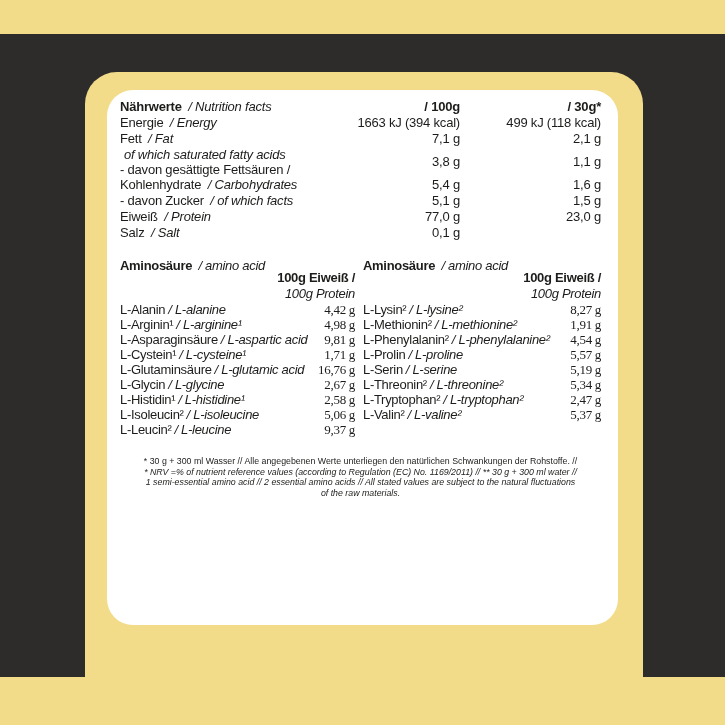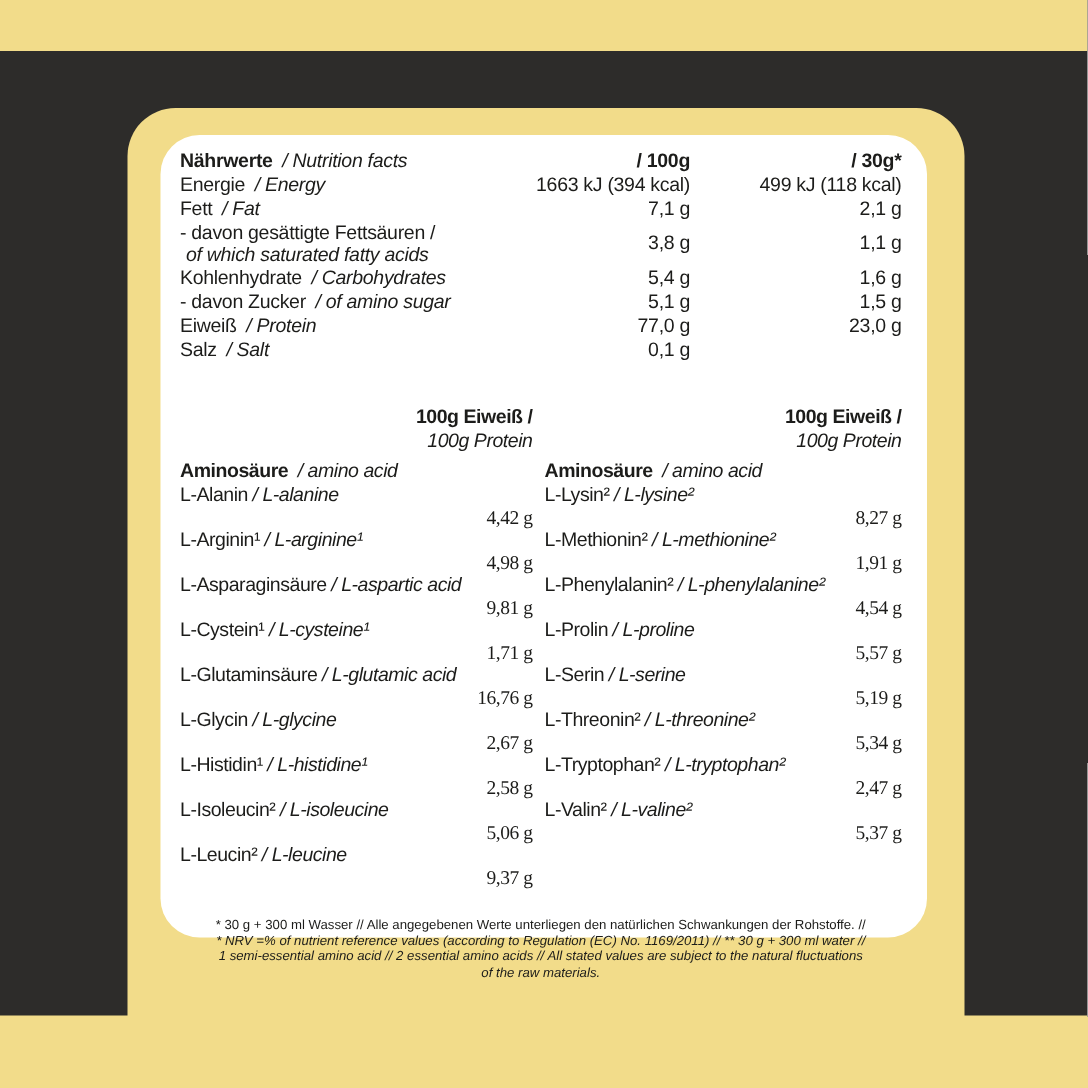"- davon gesättigte Fettsäuren /" div.subline { order: before "of which saturated fatty acids" -> after "of which saturated fatty acids" }
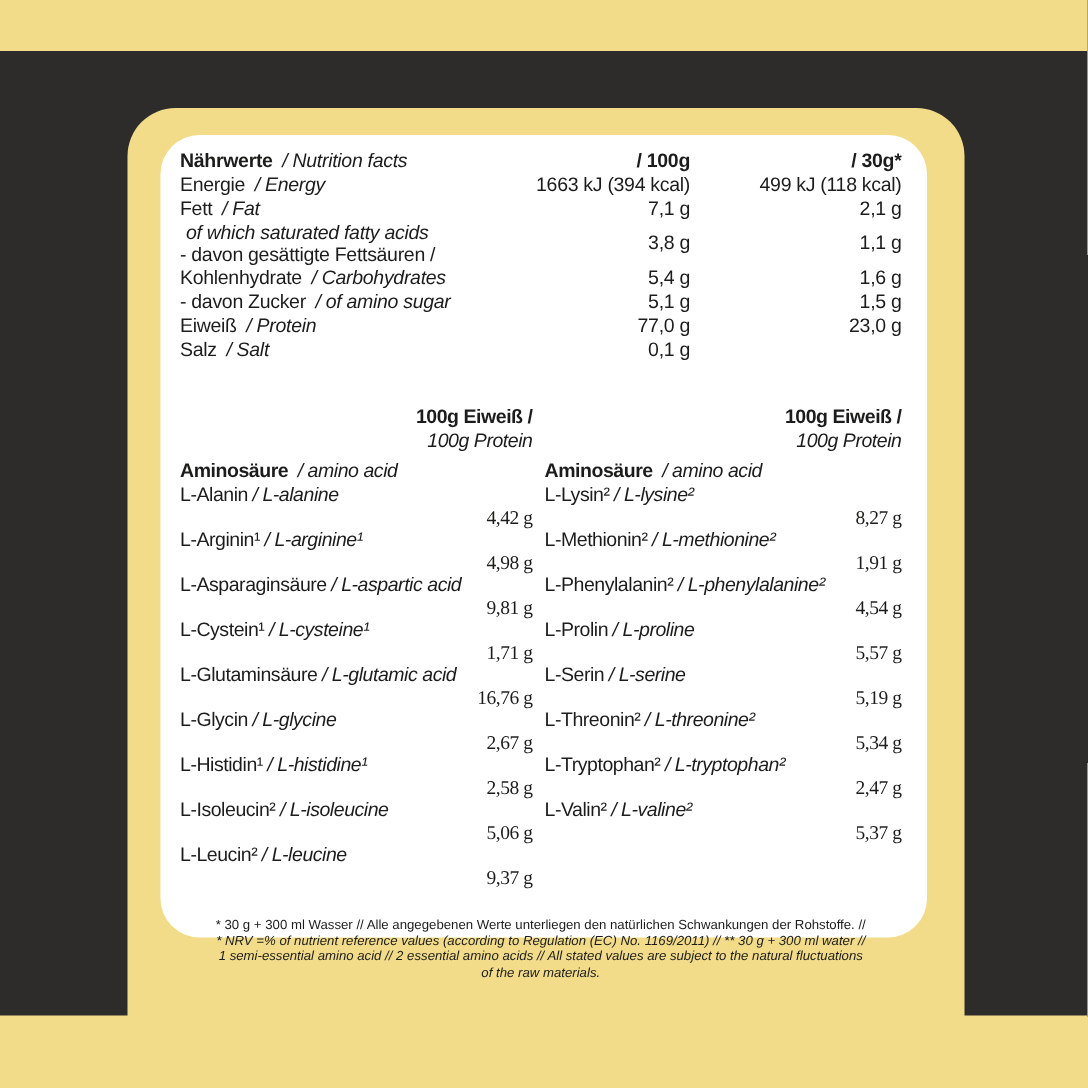"/ of amino sugar" span.it { text: amino sugar -> which facts }
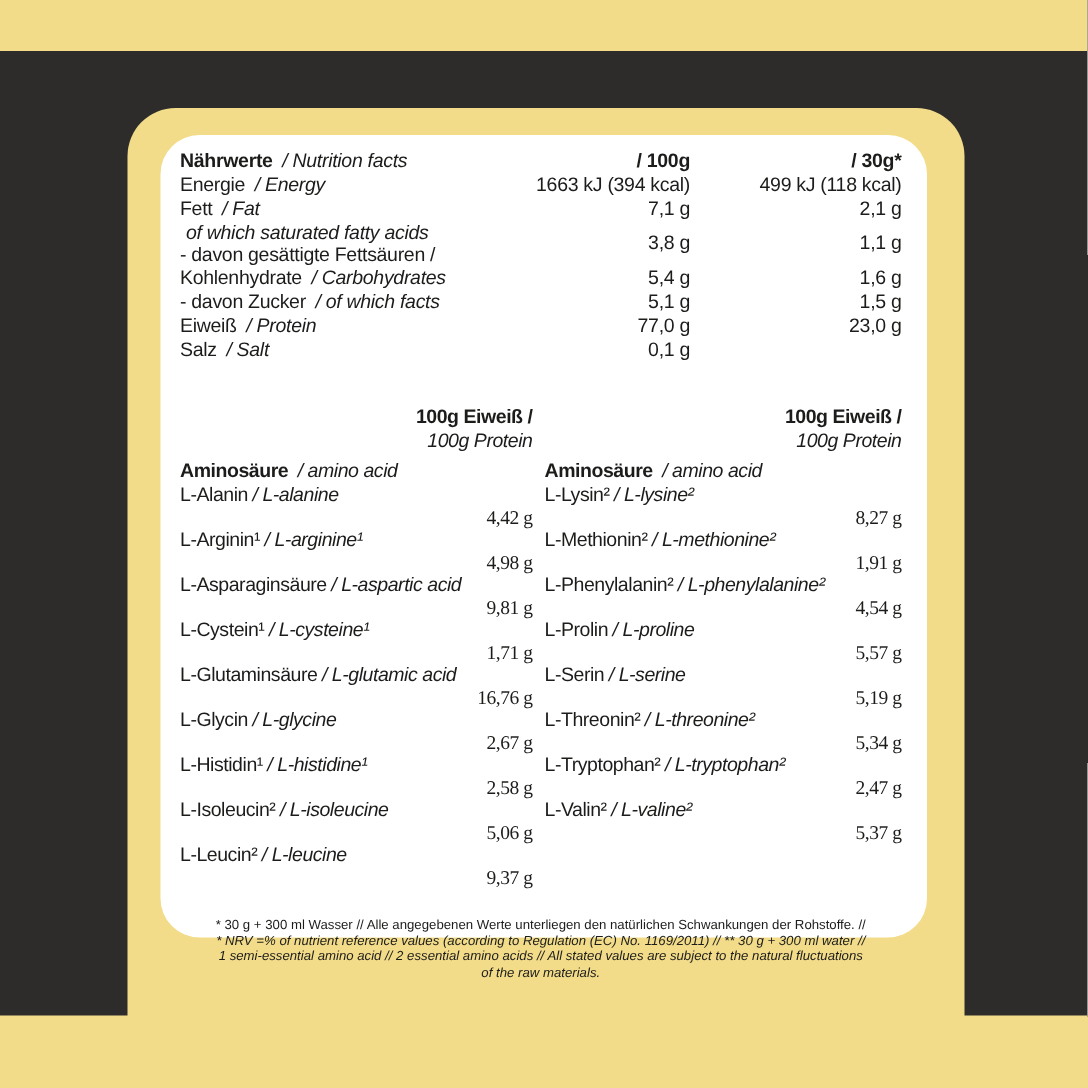"Aminosäure / amino acid" .ahead .hlabel { margin-top: 48px -> none }
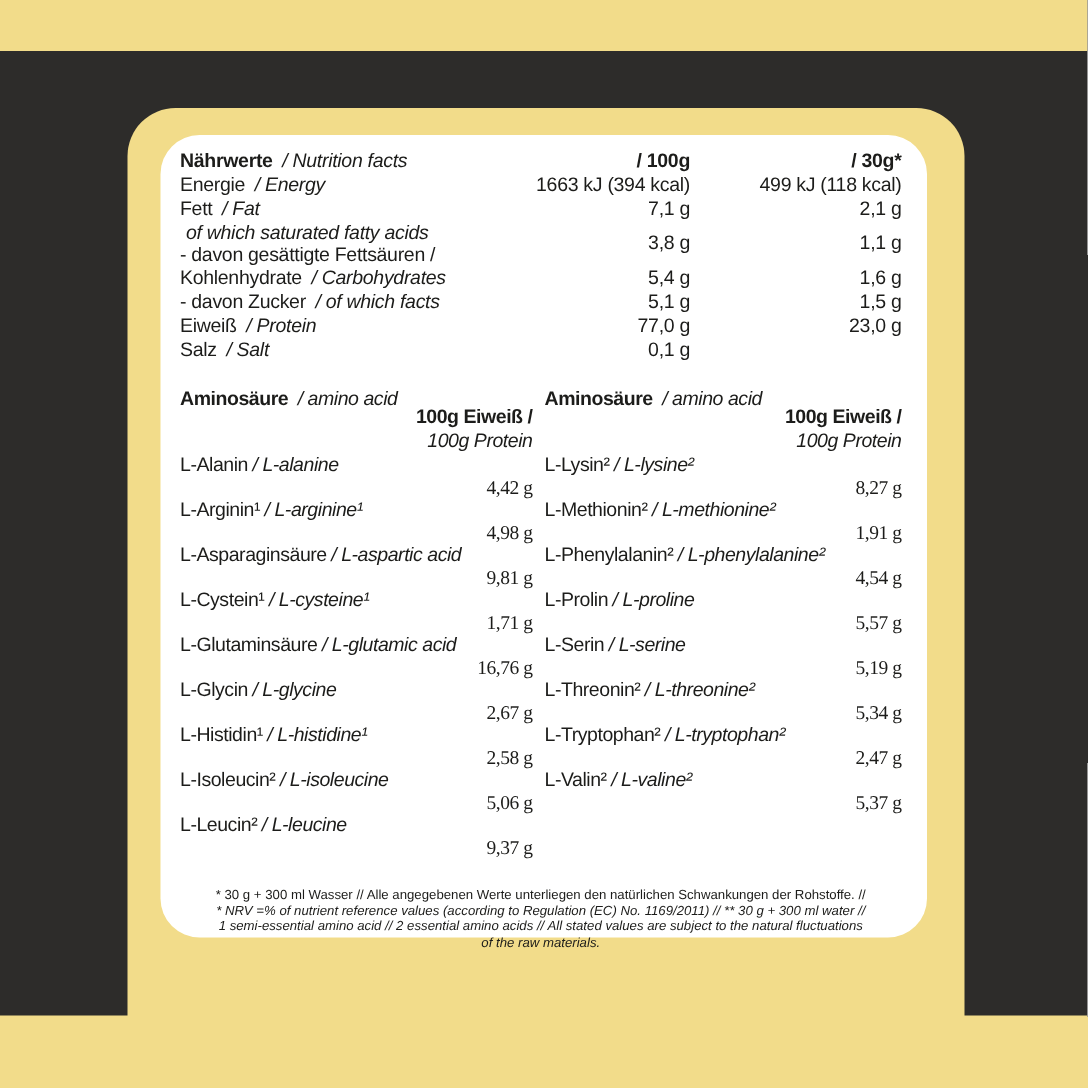"L-Alanin / L-alanine" .arow { flex-direction: column -> none }
